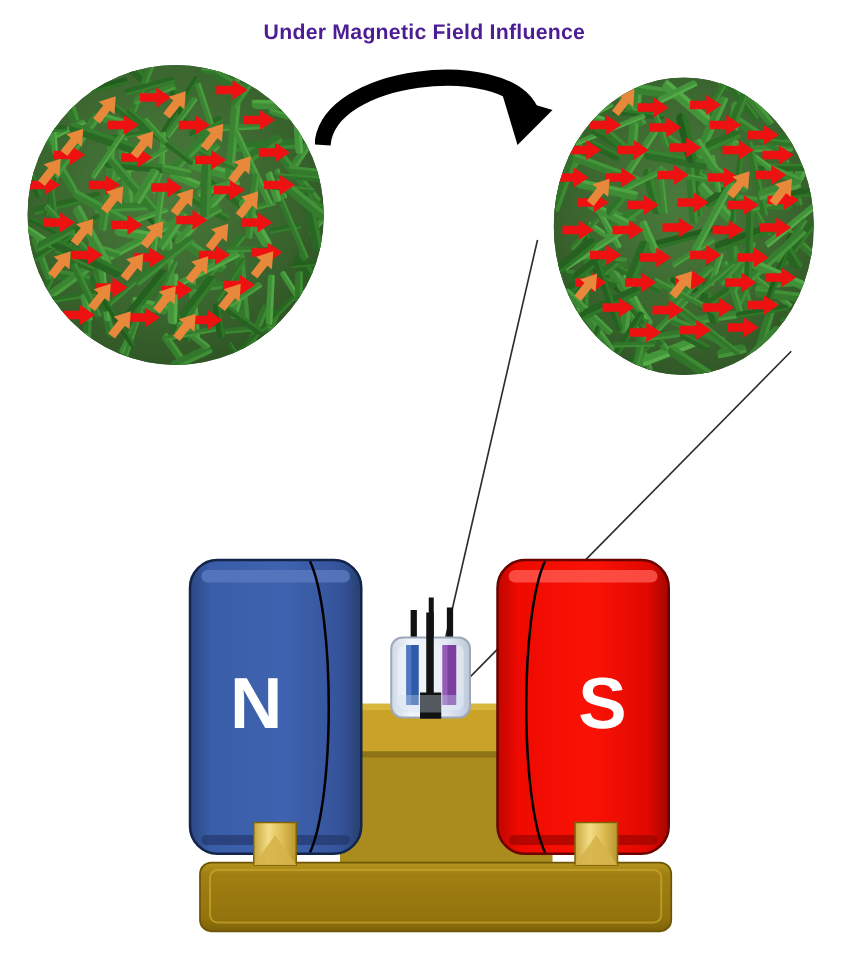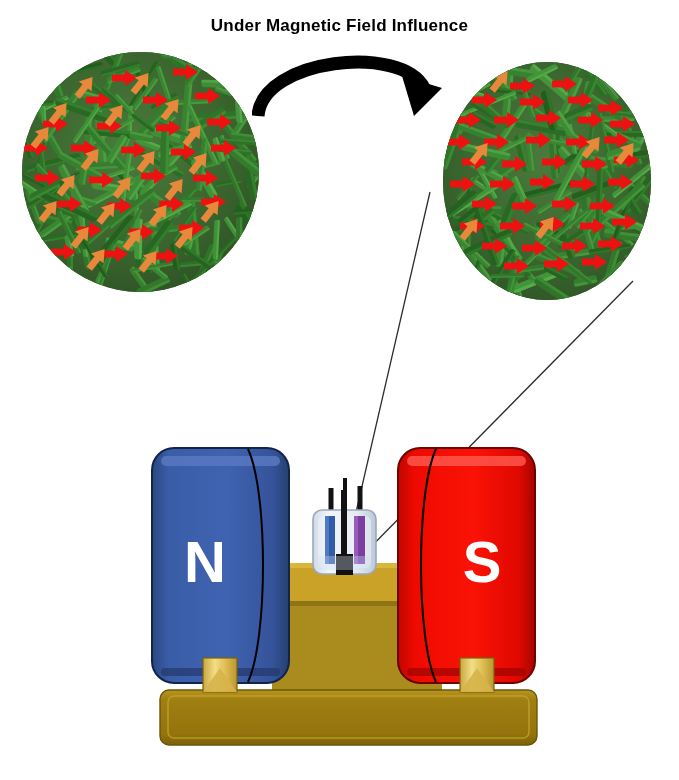"Under Magnetic Field Influence" #title { color: #000000 -> #4c1d95 }
